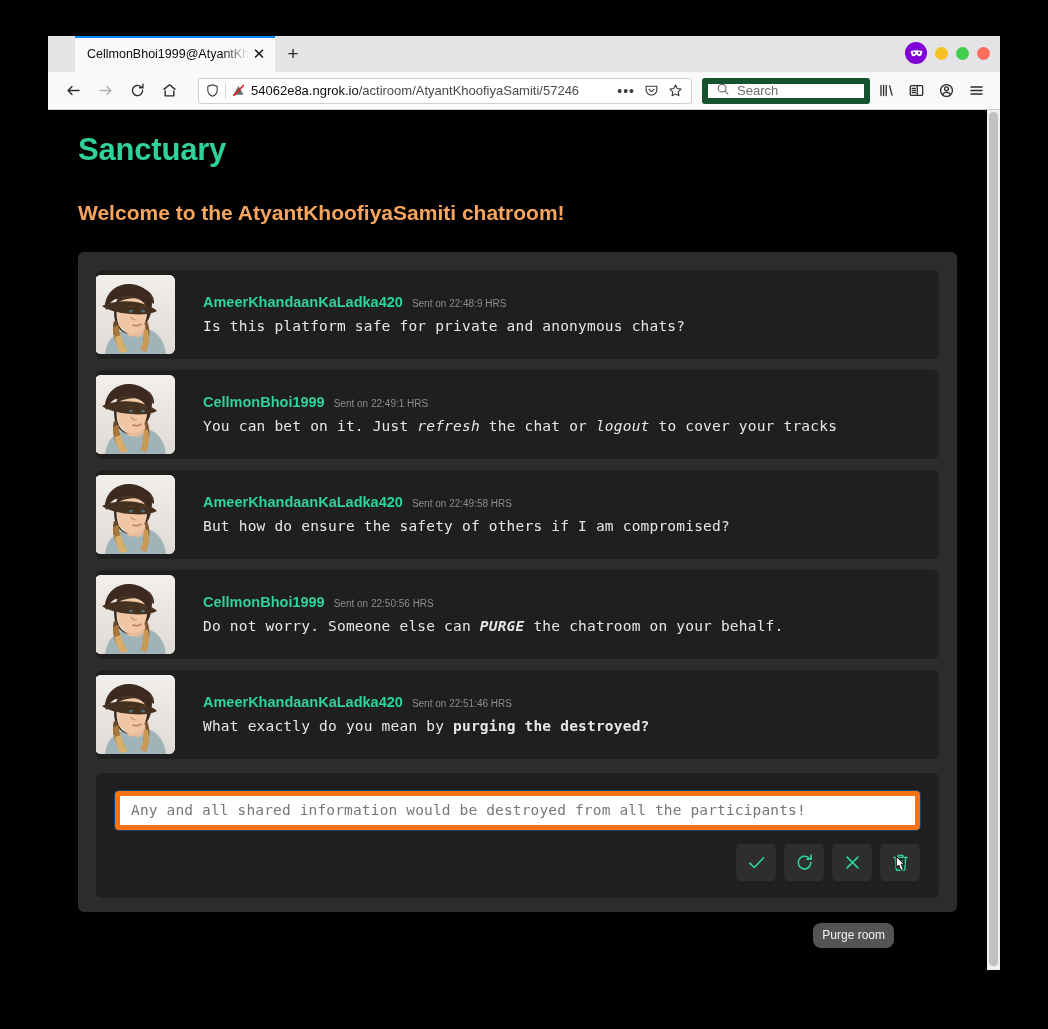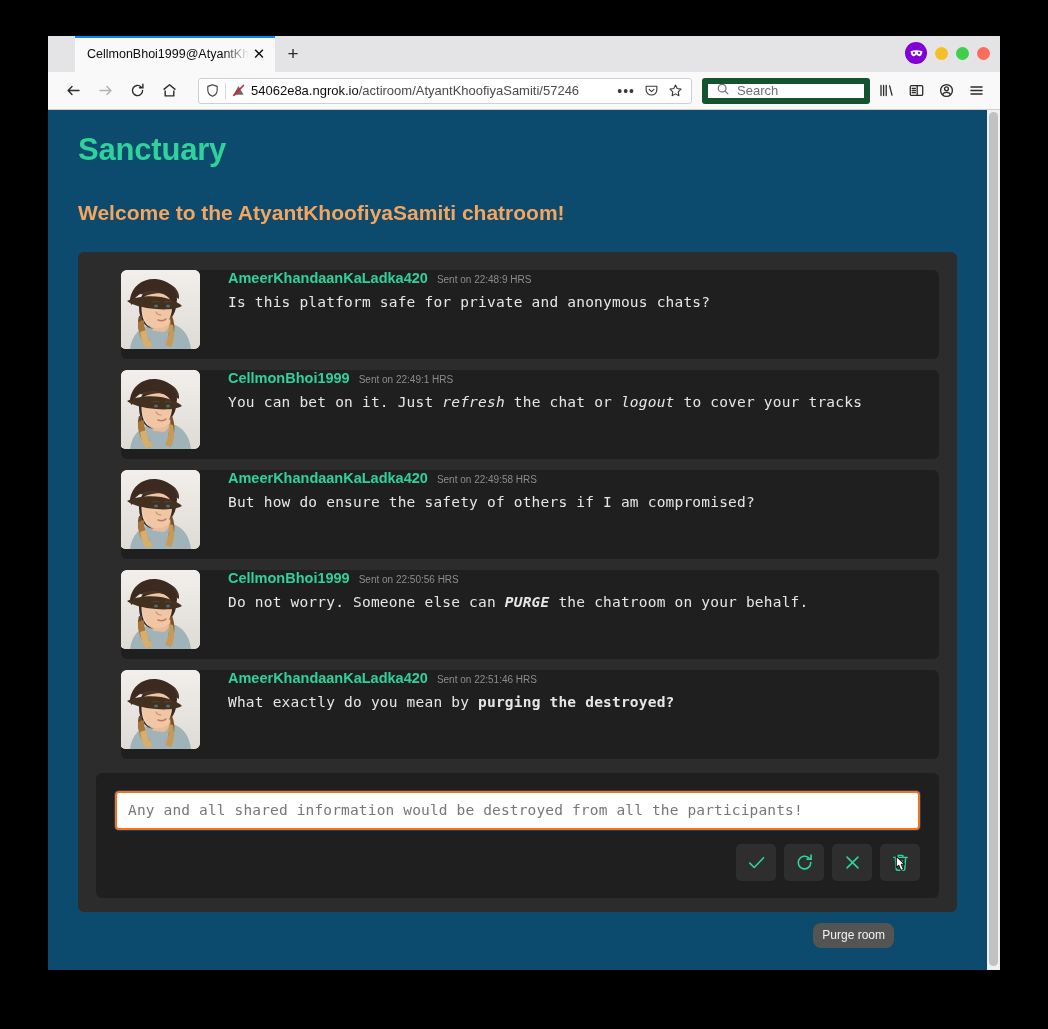"Sanctuary" .page { background: #0c4a6e -> #000000 }
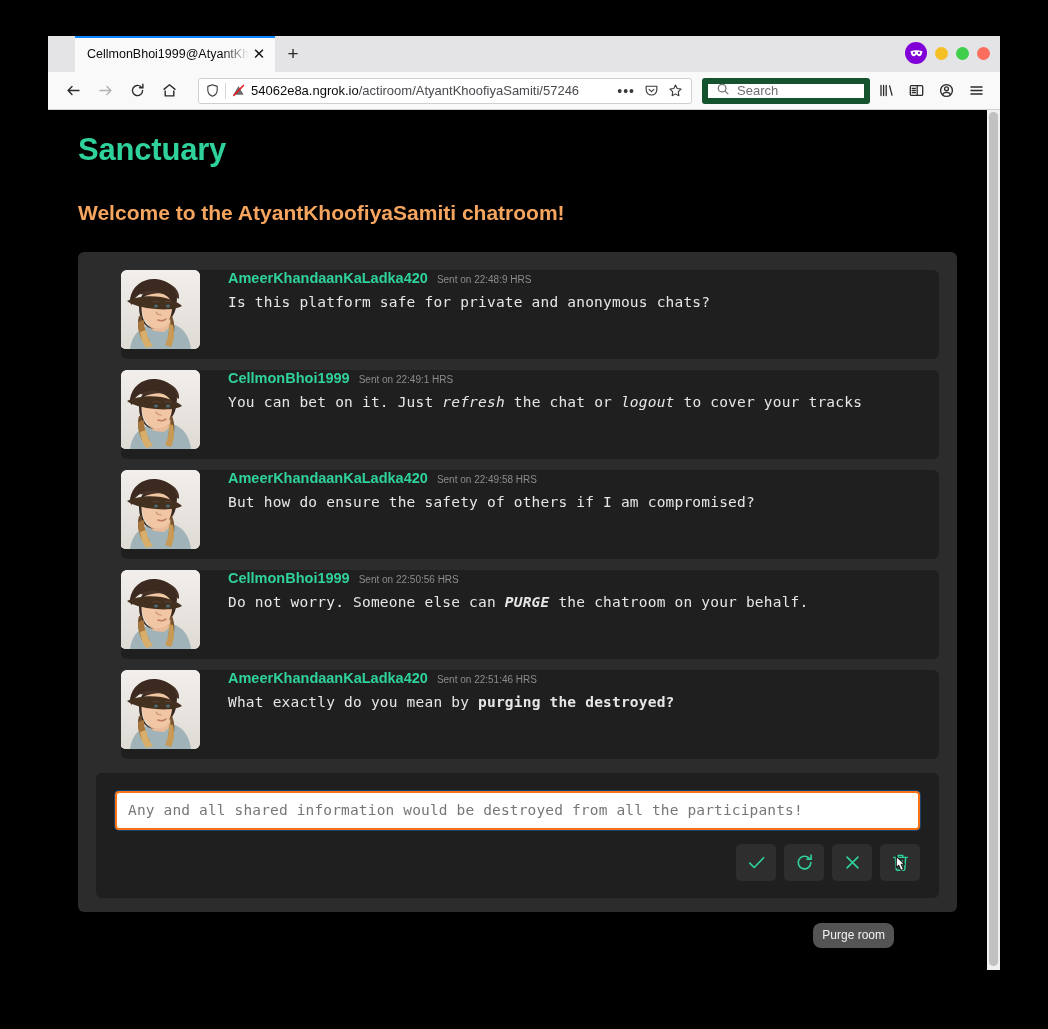"AmeerKhandaanKaLadka420" .msg-row { align-items: none -> center; margin-left: 25px -> none }
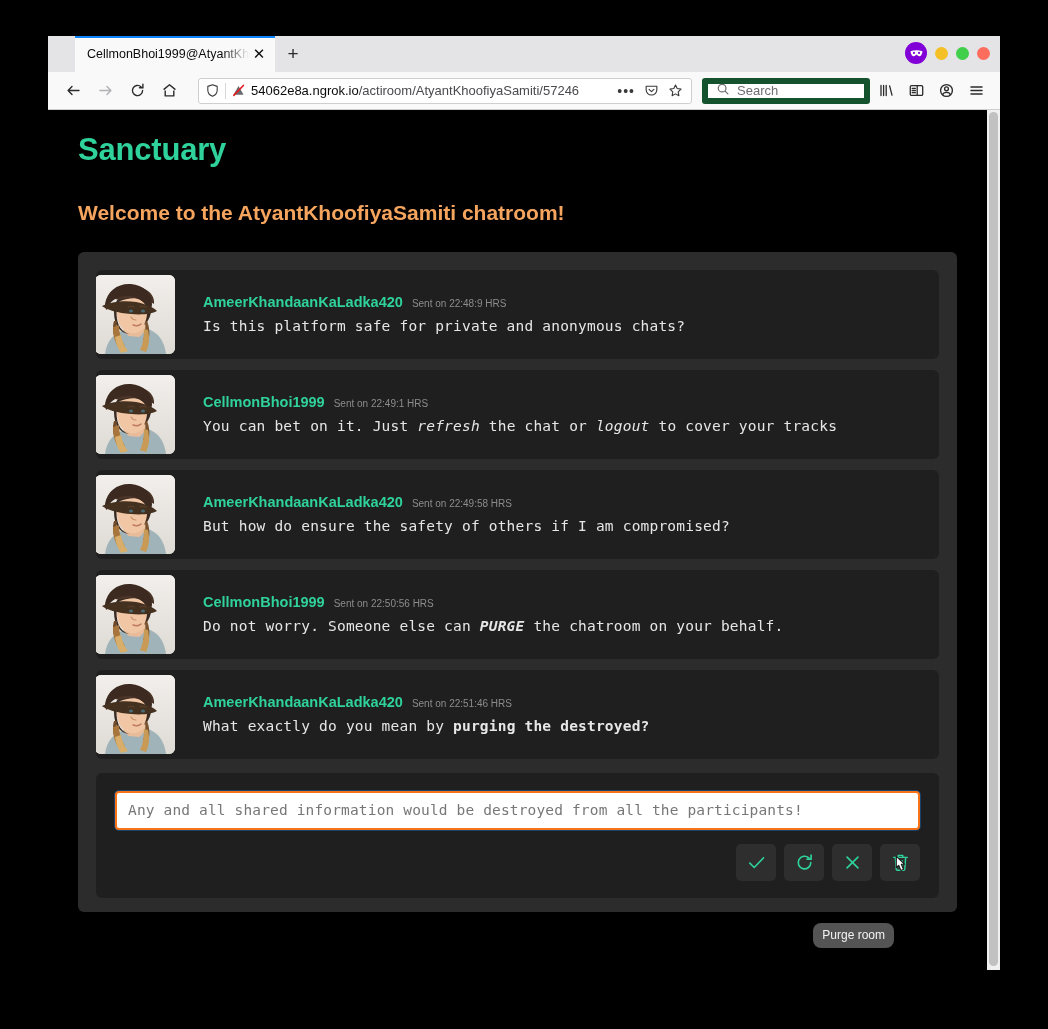"Any and all shared information" .composer-input { border: 2px solid #f97316 -> 5px solid #f97316 }
